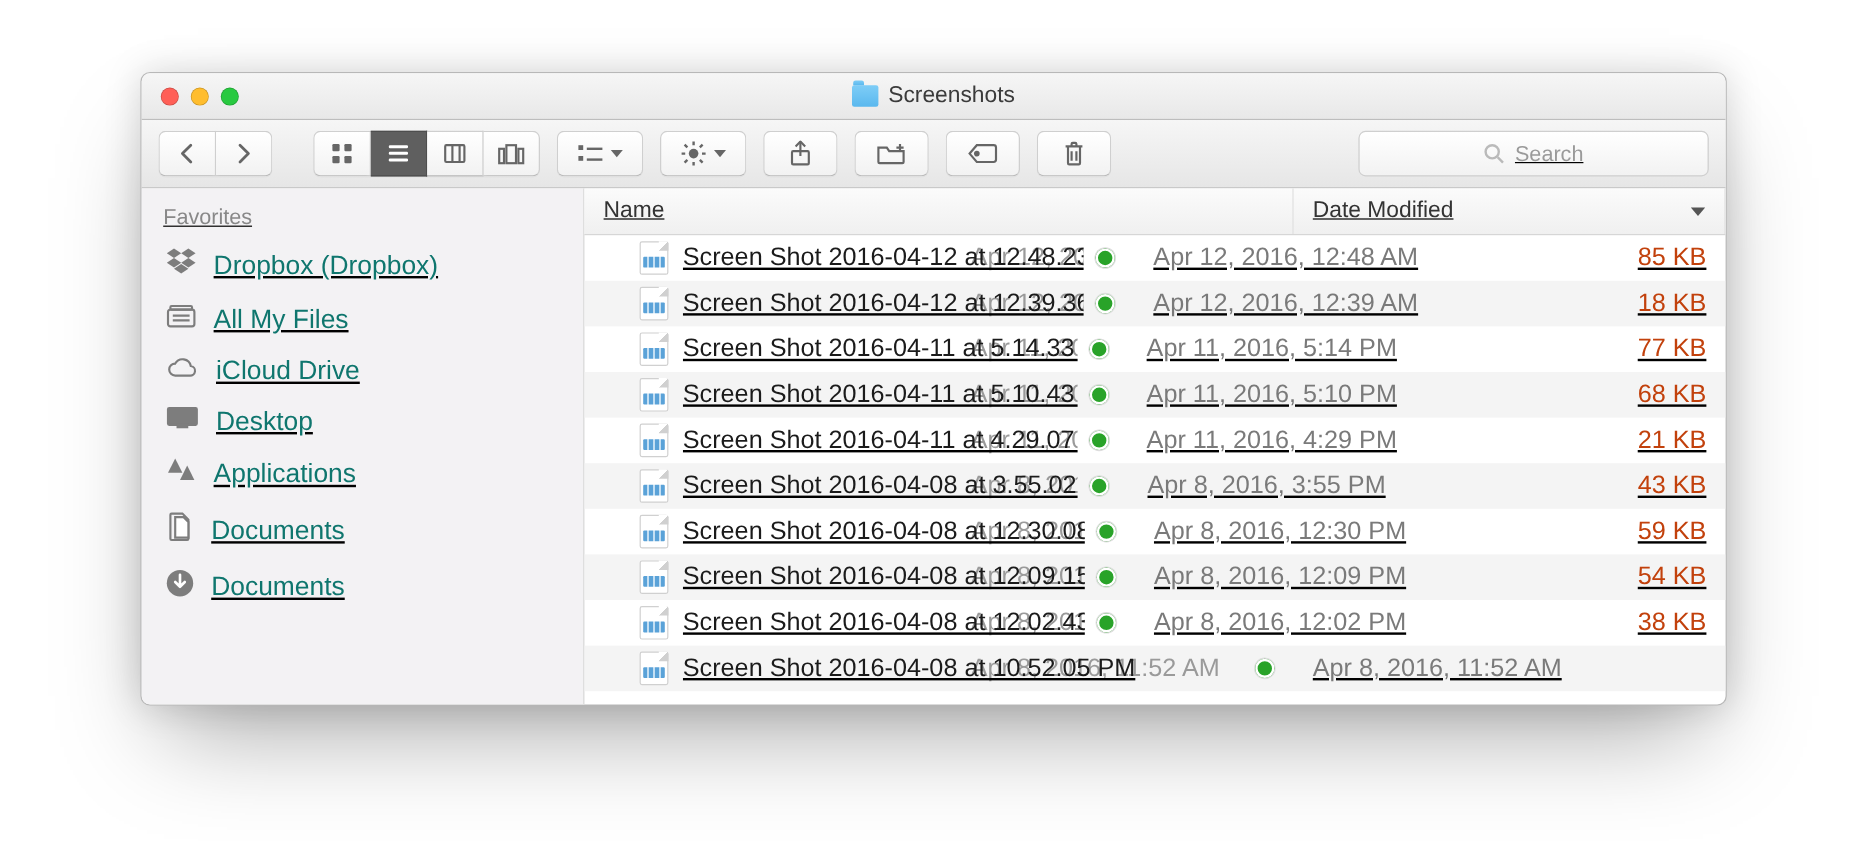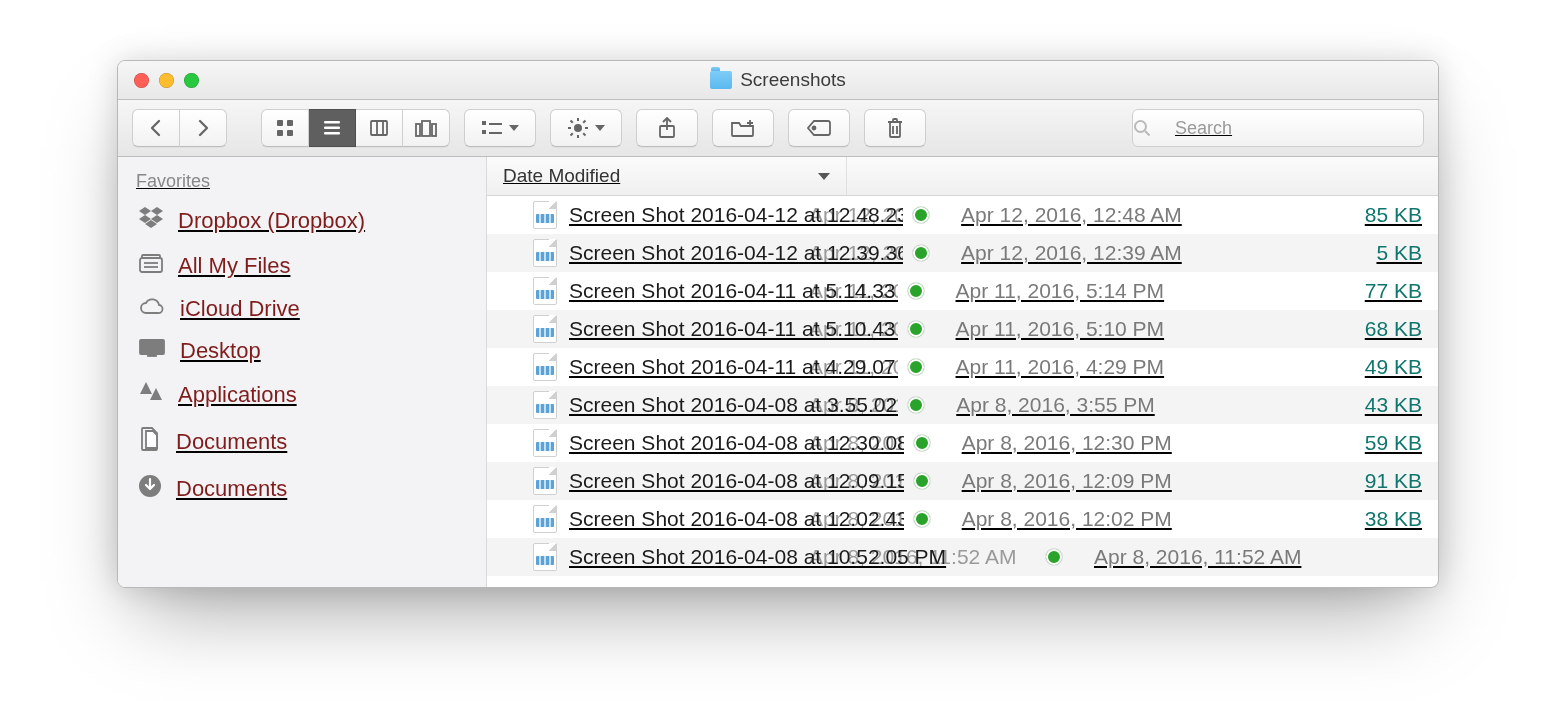"Search" .search { gap: 24px -> 8px; justify-content: flex-start -> center }
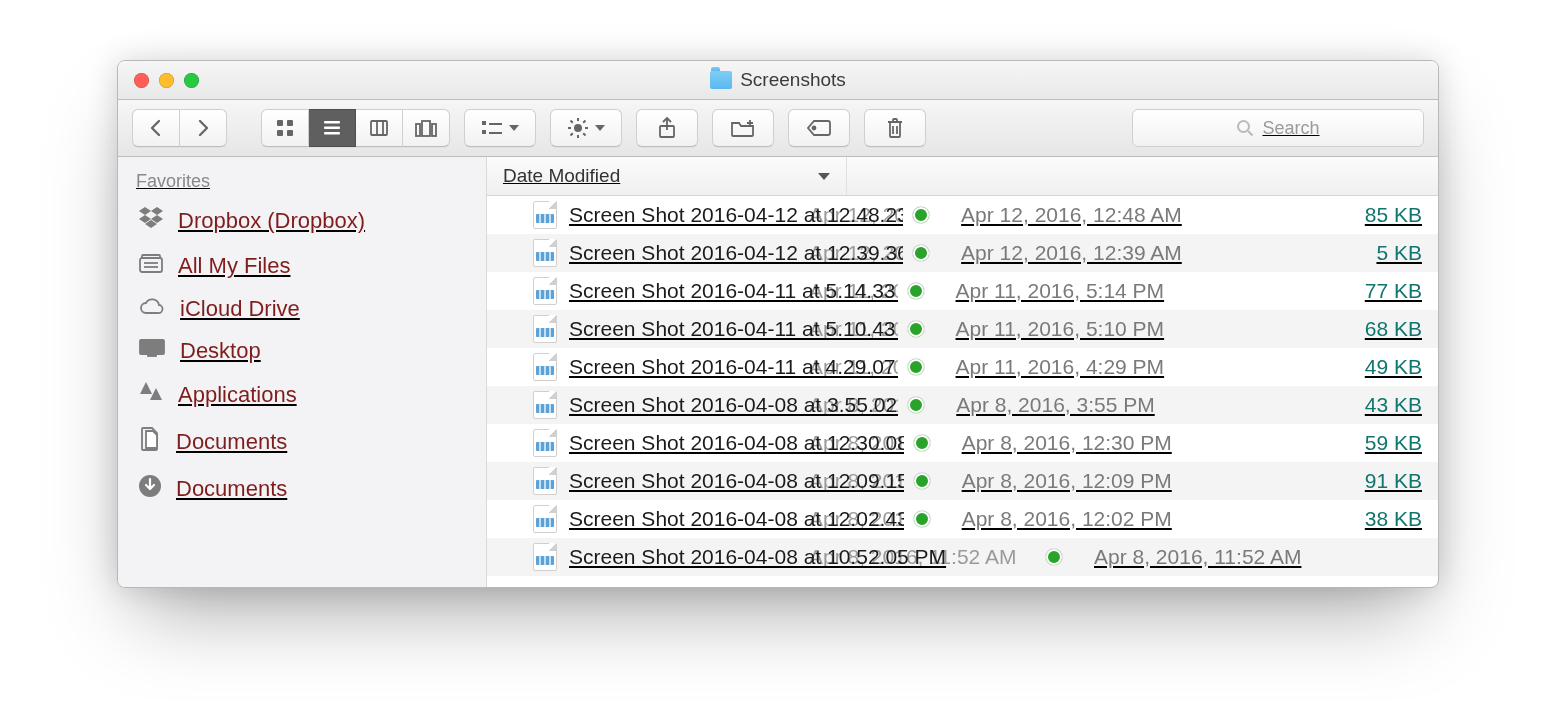"Name" div.col { html: none -> <div> <span>Name</span> </div> }
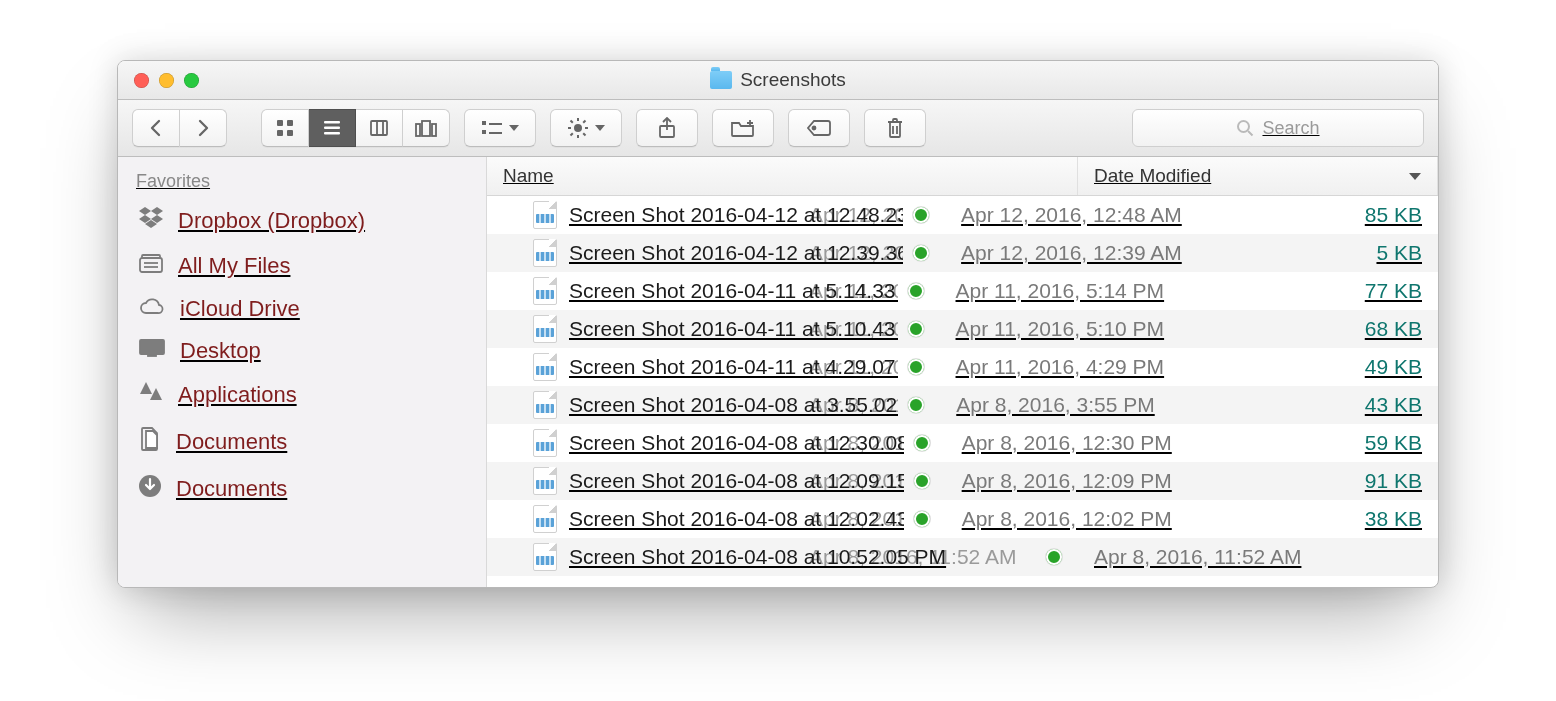"Dropbox (Dropbox)" .side-item { color: #7f1d1d -> #0f766e }
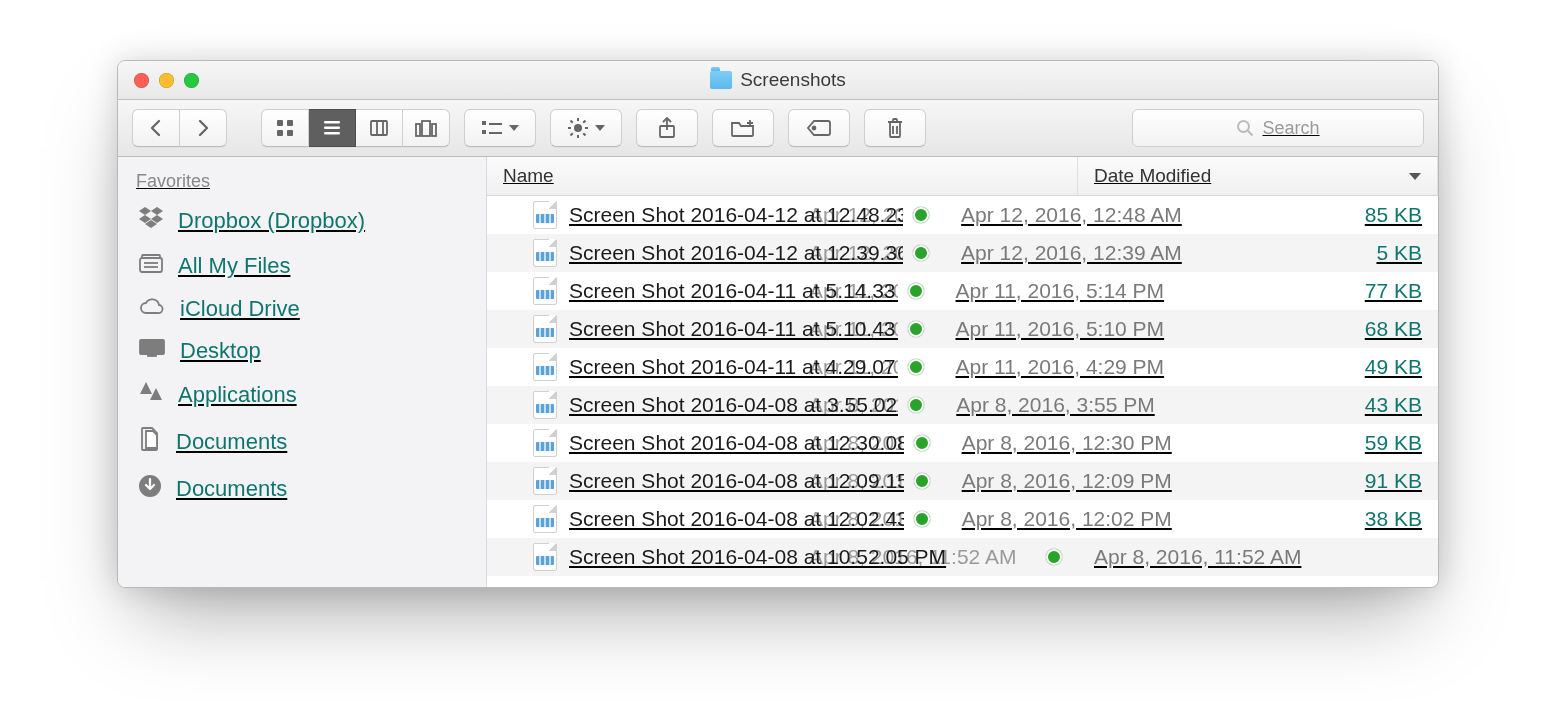"85 KB" .cell.size { color: #0f766e -> #c2410c }
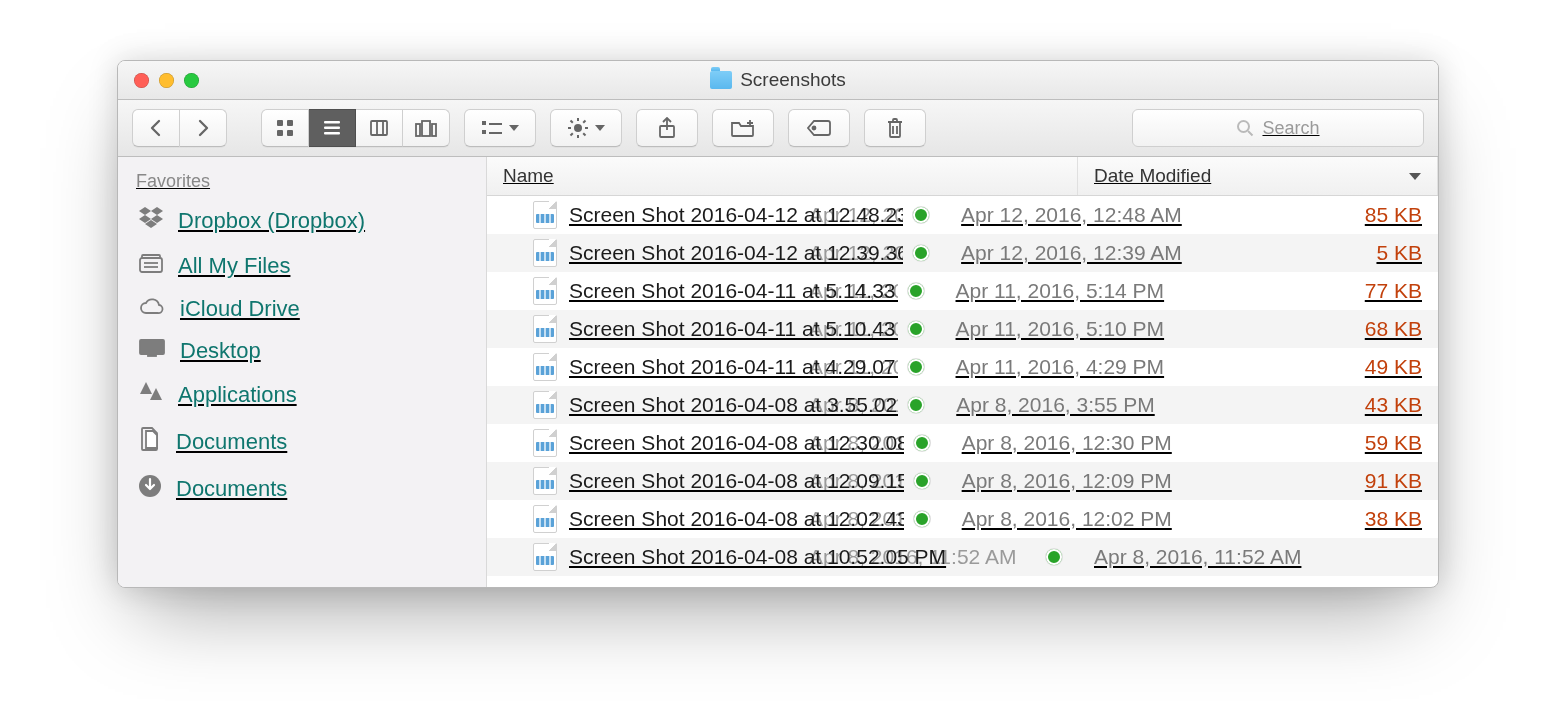"5 KB" div.cell { text: 5 -> 18 }
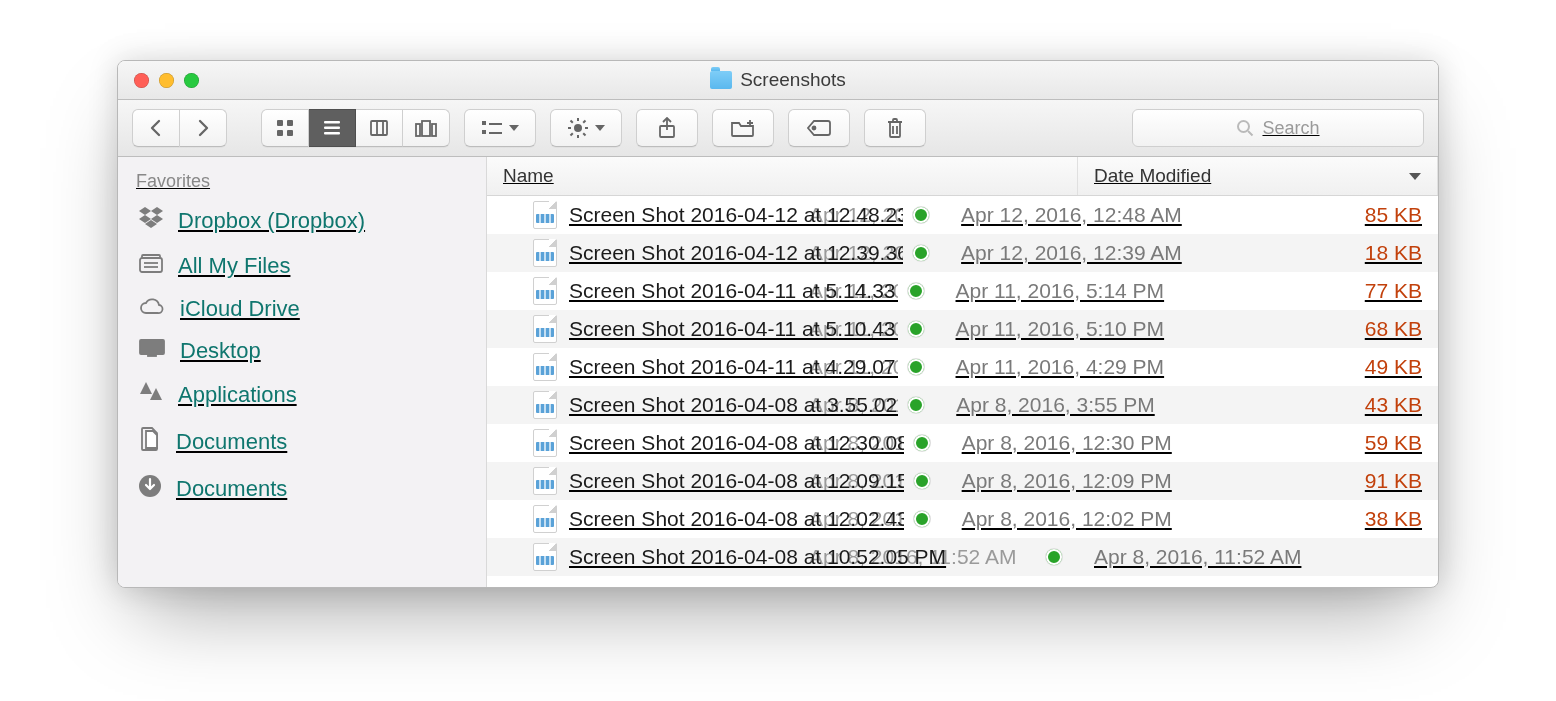"49 KB" div.cell { text: 49 -> 21 }
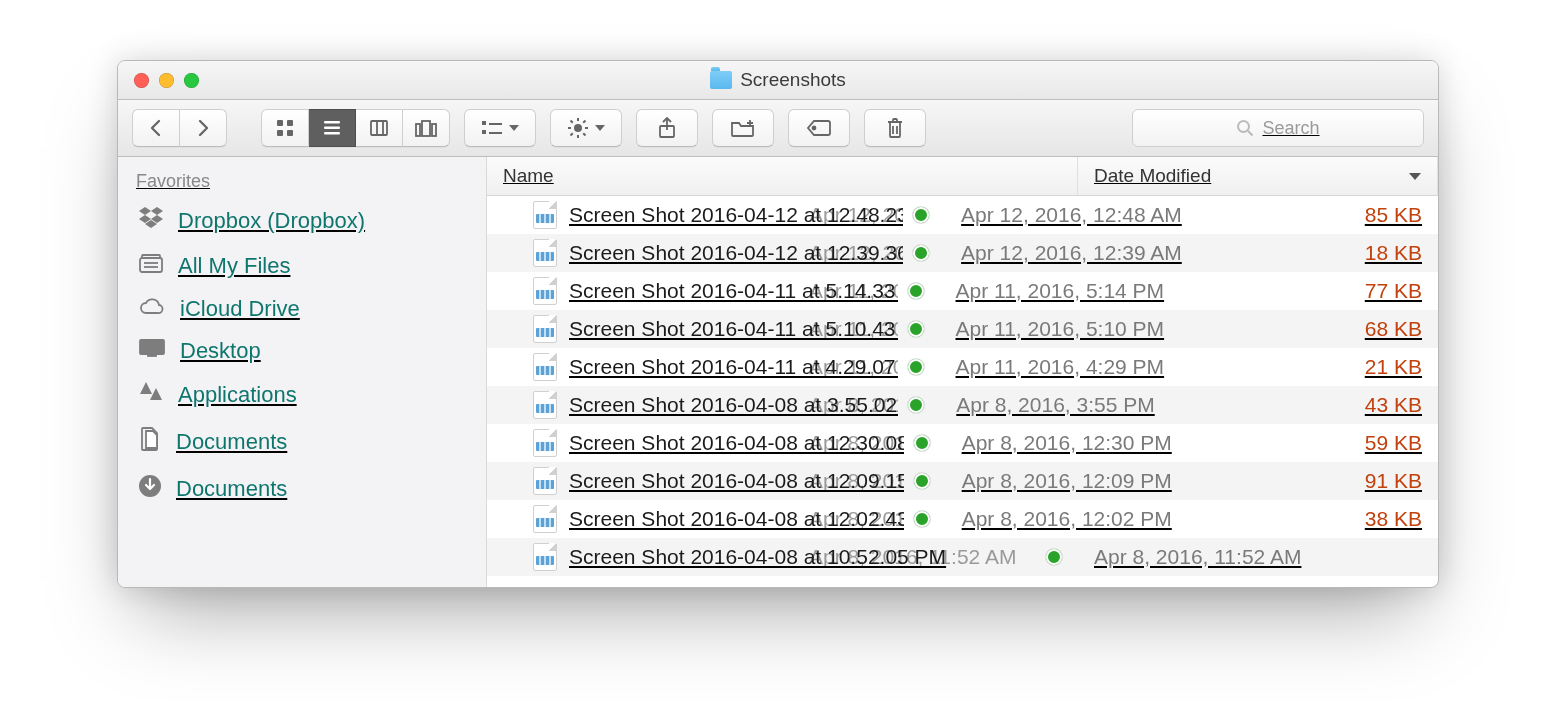"91 KB" div.cell { text: 91 -> 54 }
